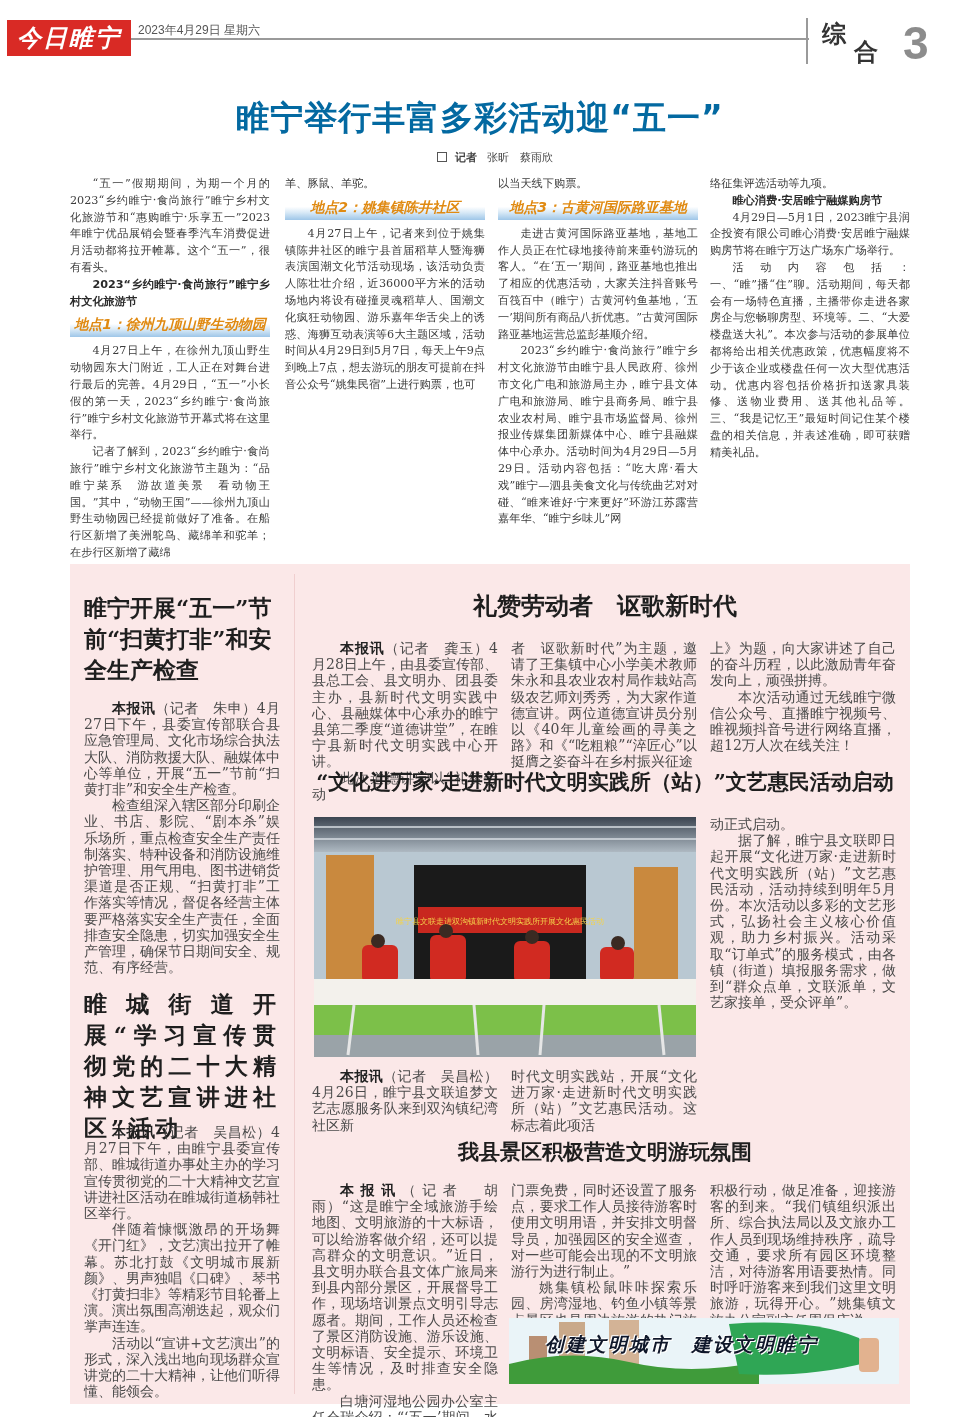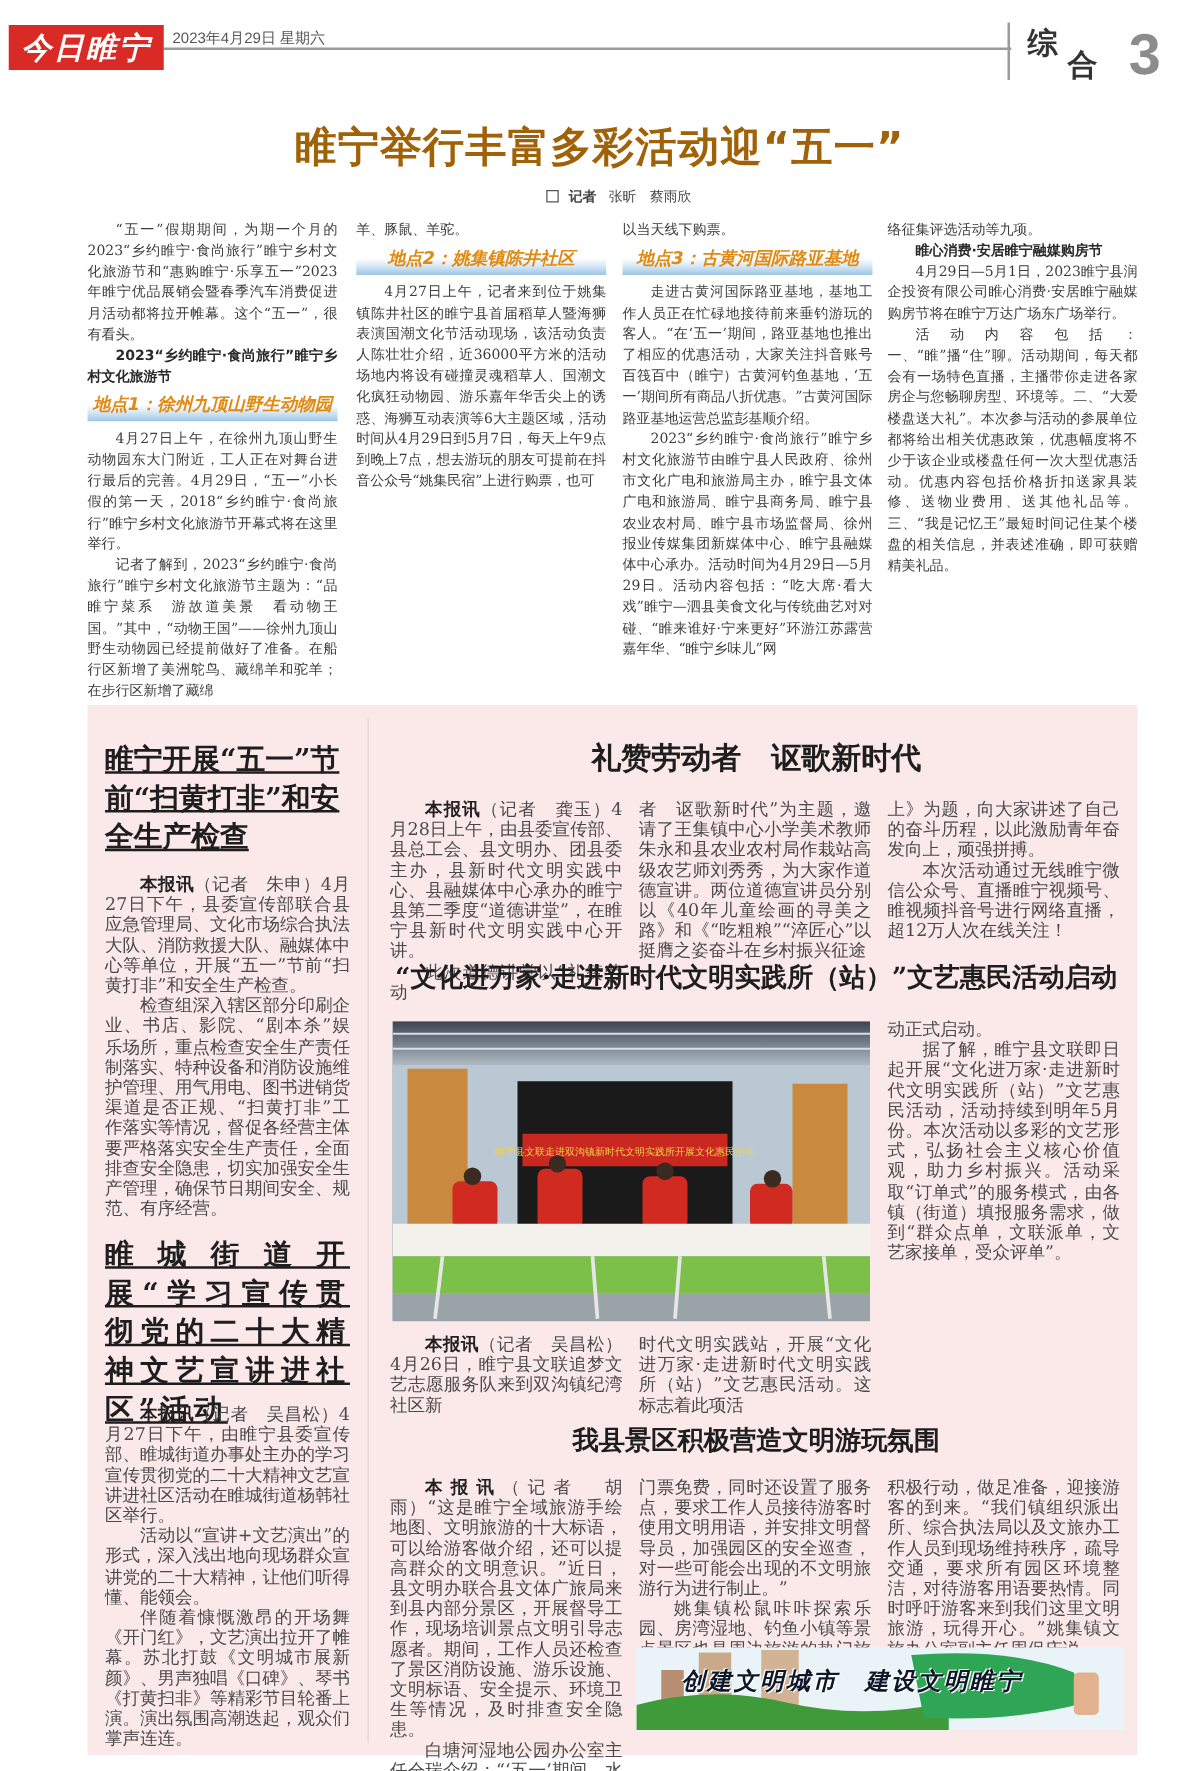"睢宁举行丰富多彩活动迎“五一”" .headline { color: #a16207 -> #0369a1 }
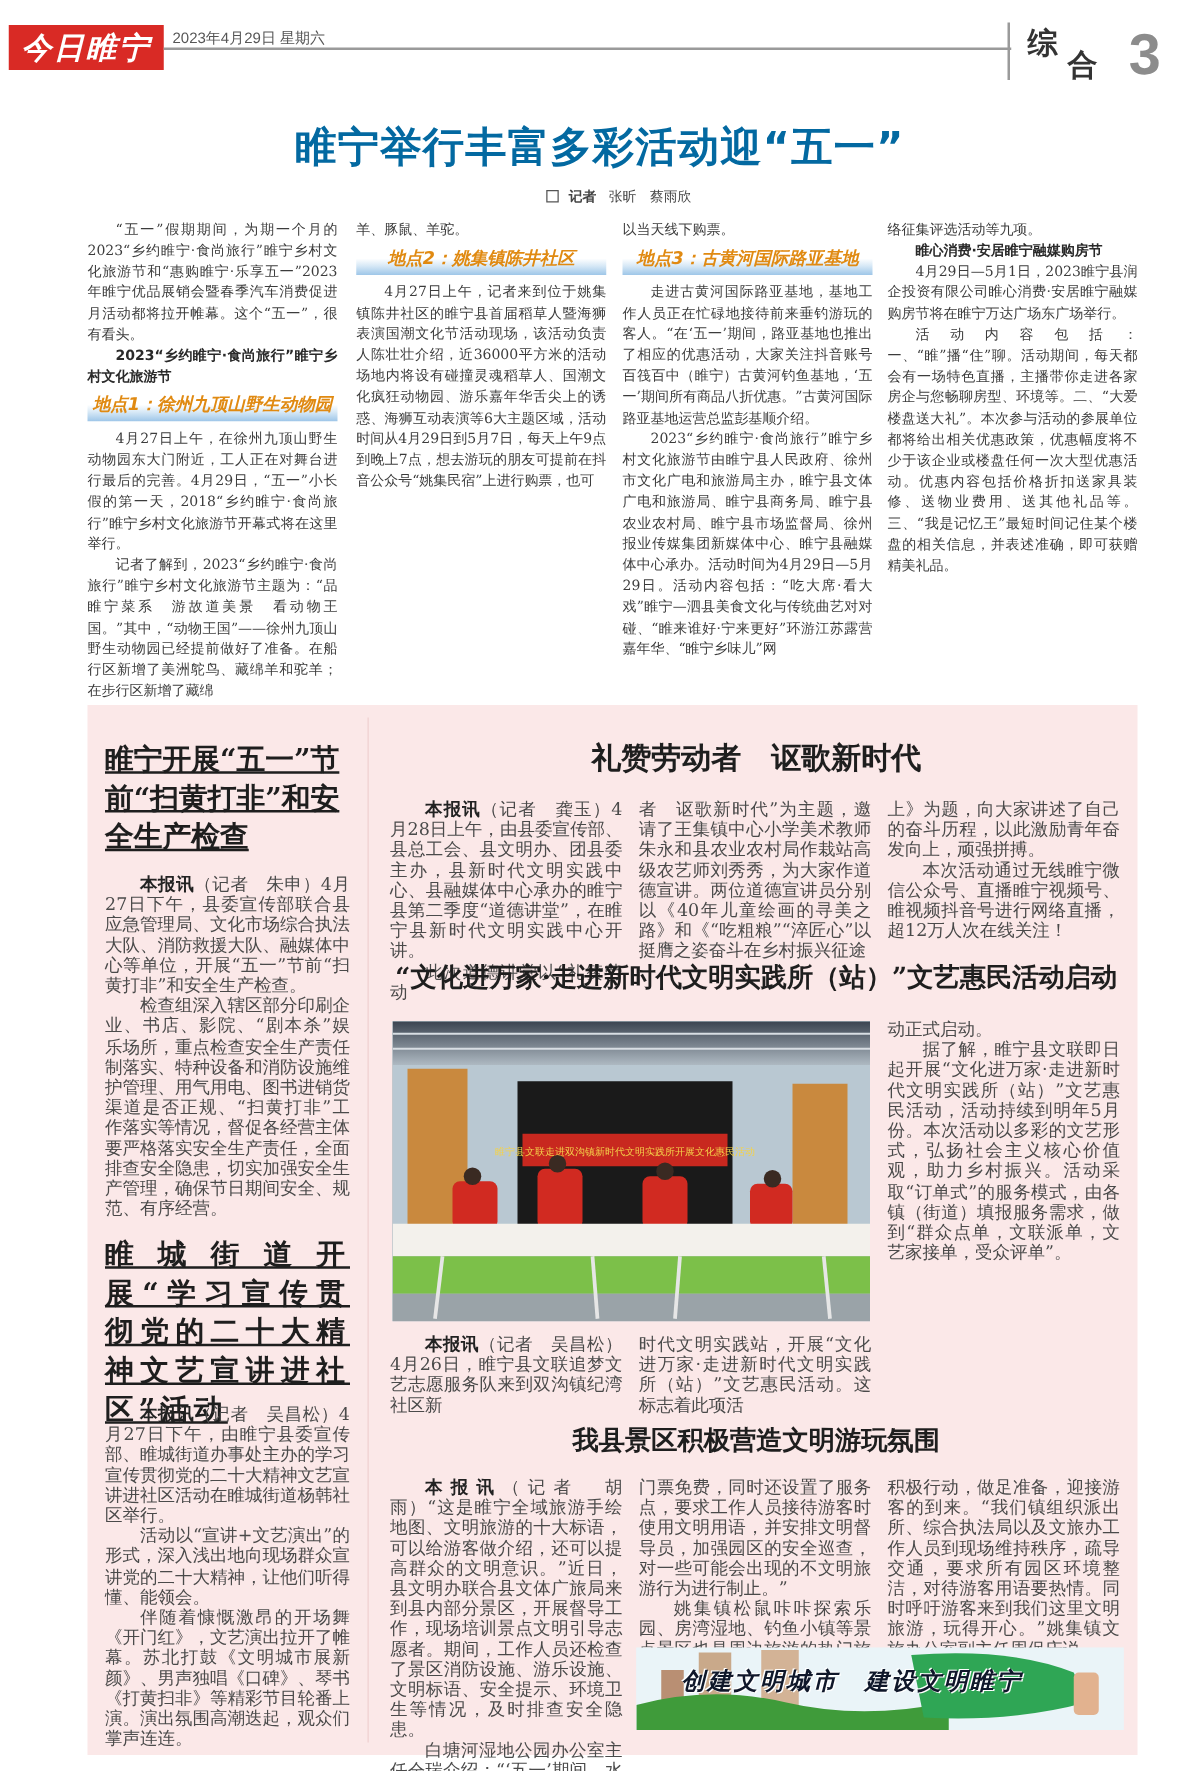"4月27日上午，在徐州九顶山野生动物园东大门附近，工人正在对舞台进行最后的完善。" p { text: 2018 -> 2023 }
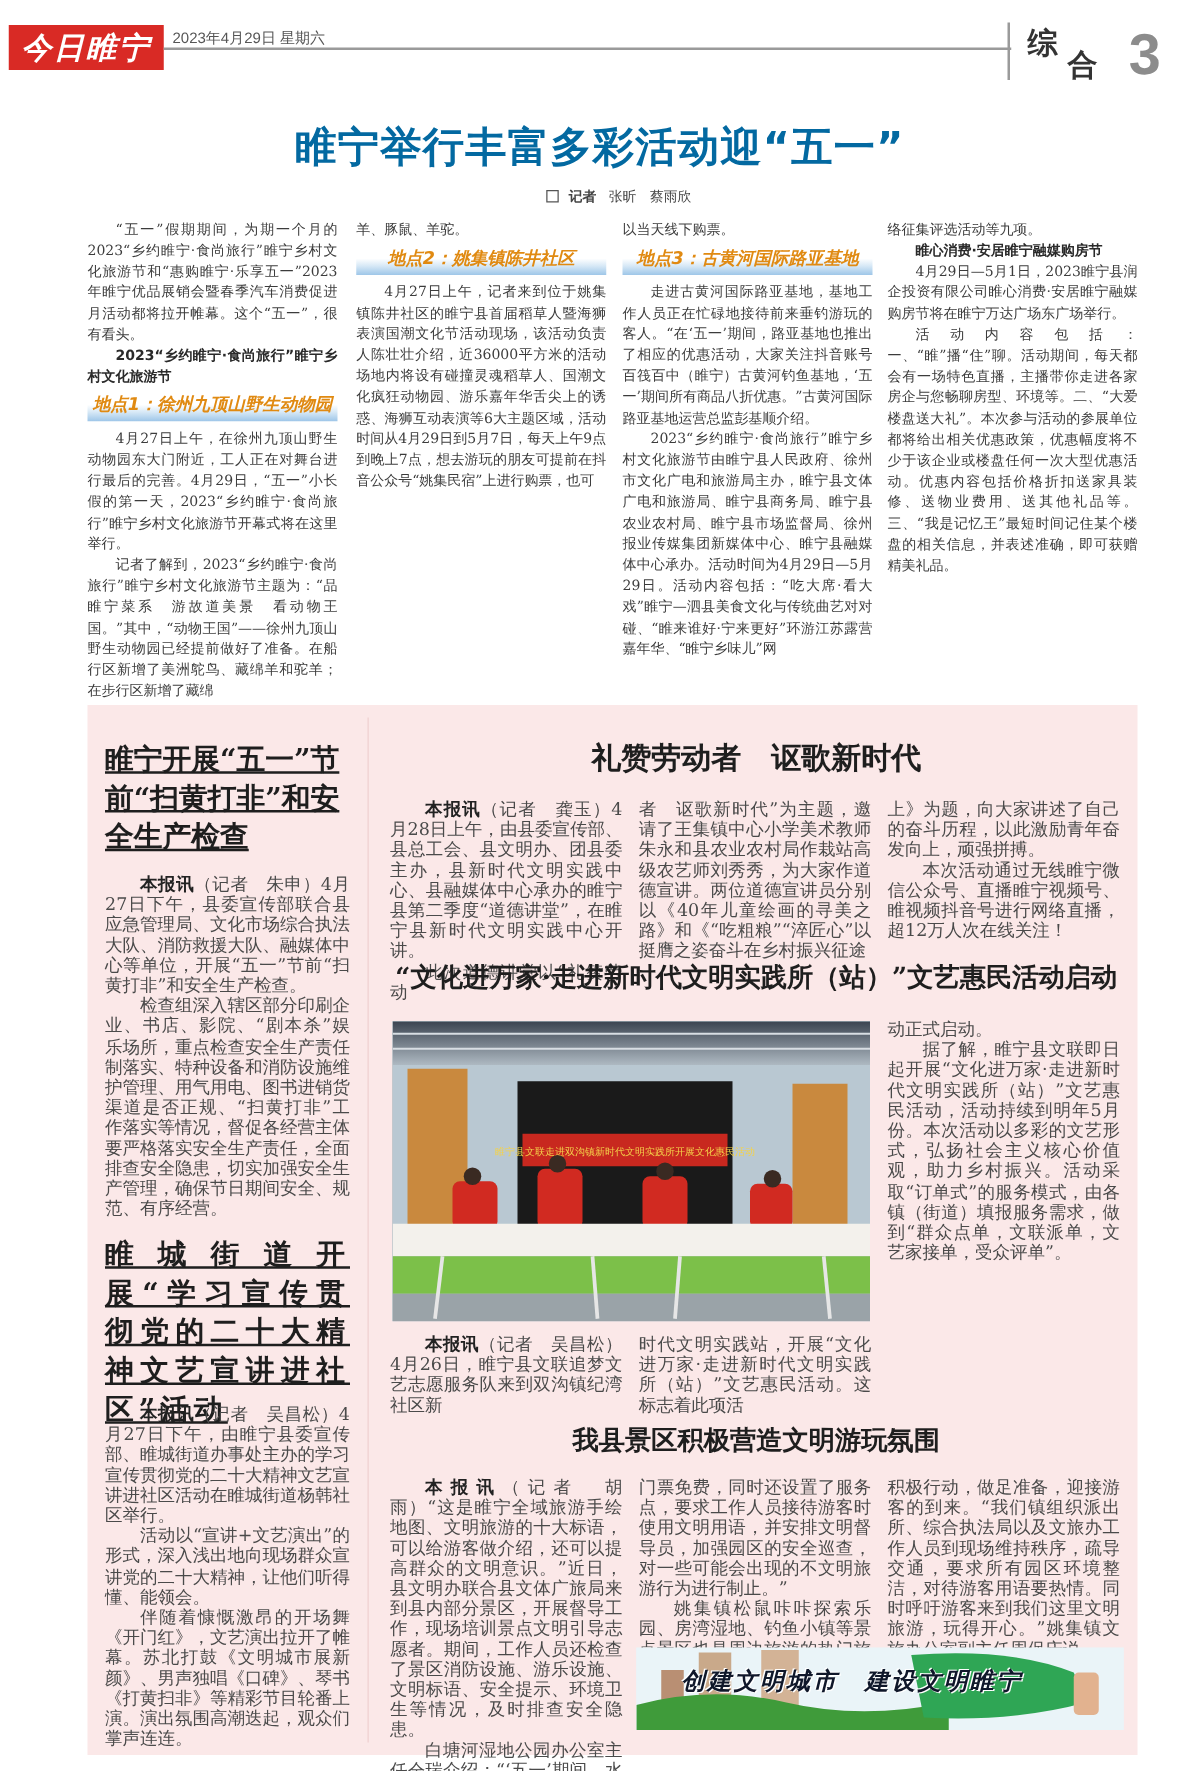"睢宁开展“五一”节前“扫黄打非”和安全生产检查" .side-title { text-decoration: underline -> none }
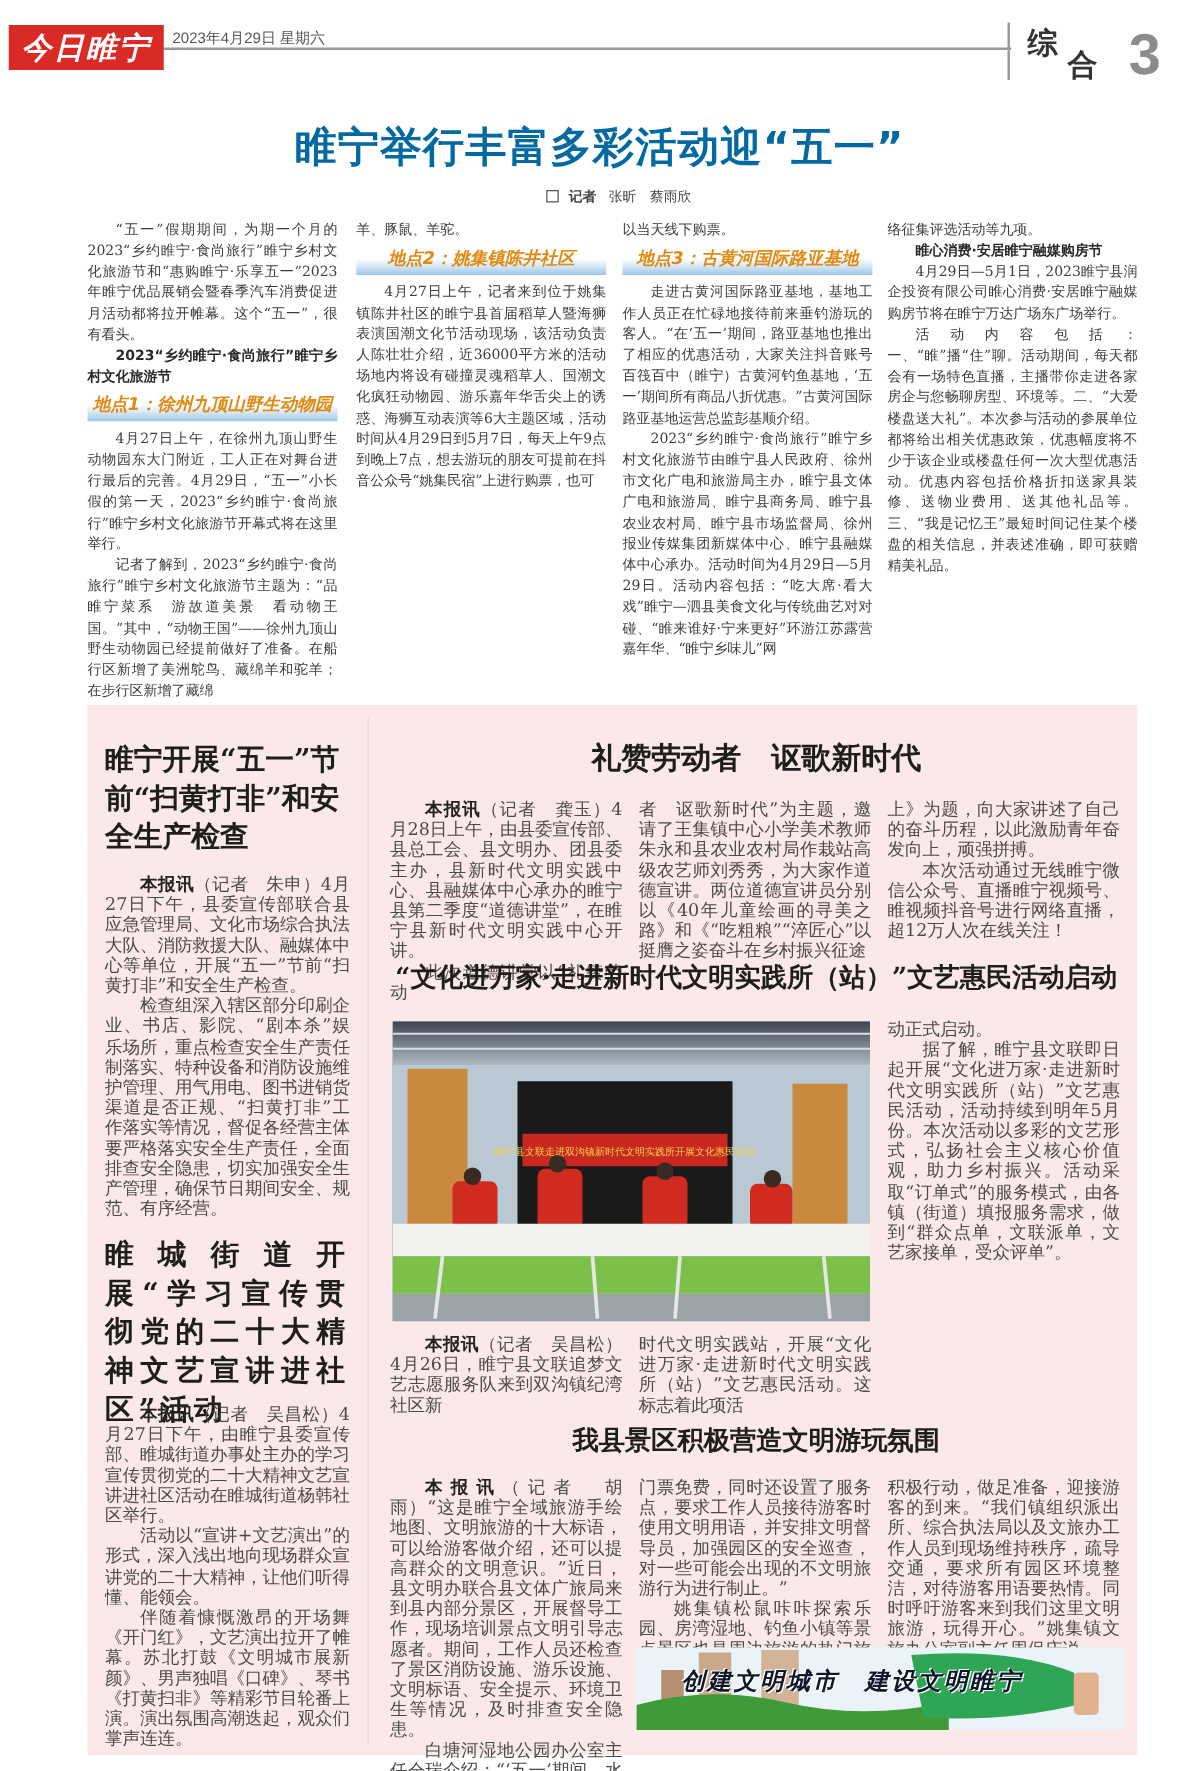"活动以“宣讲+文艺演出”的形式，深入浅出地向现场群众宣讲党的二十大精神，让他们听" p { order: before "伴随着慷慨激昂的开场舞《开门红》，文艺演出拉开了帷幕。苏北打鼓《文明城市展新颜》" -> after "伴随着慷慨激昂的开场舞《开门红》，文艺演出拉开了帷幕。苏北打鼓《文明城市展新颜》" }
